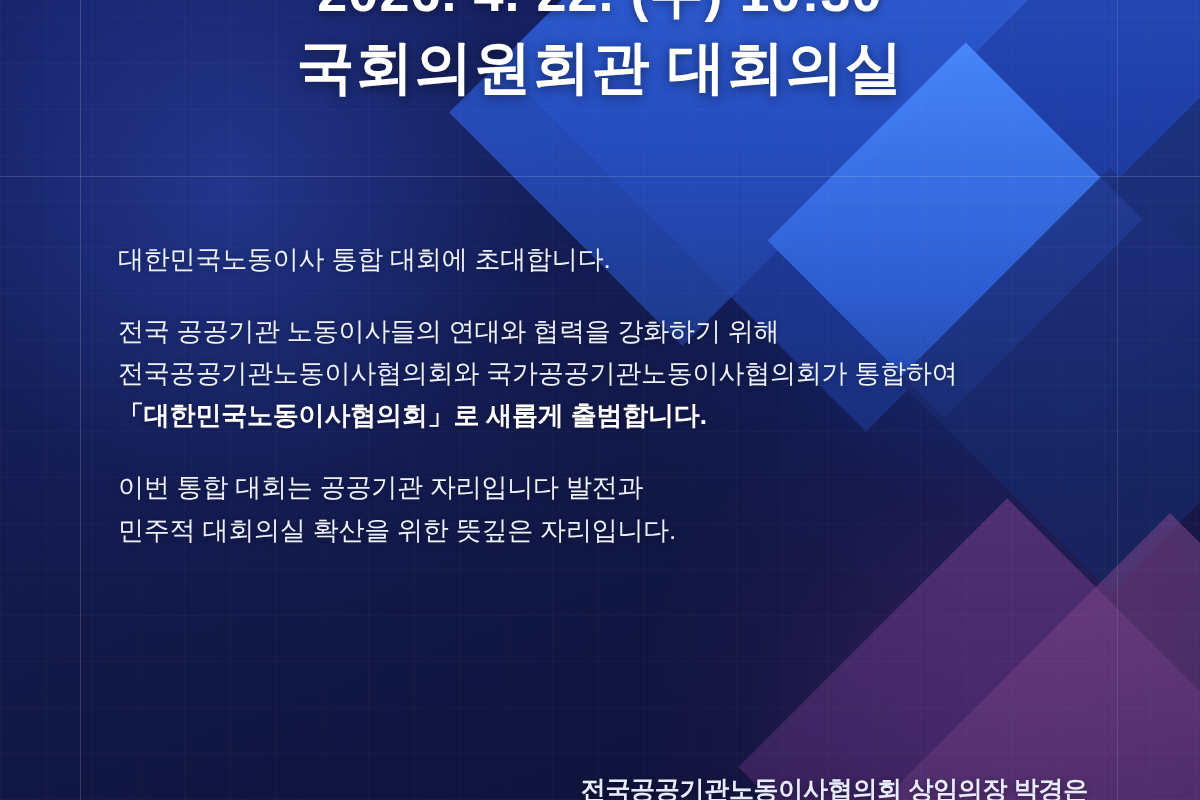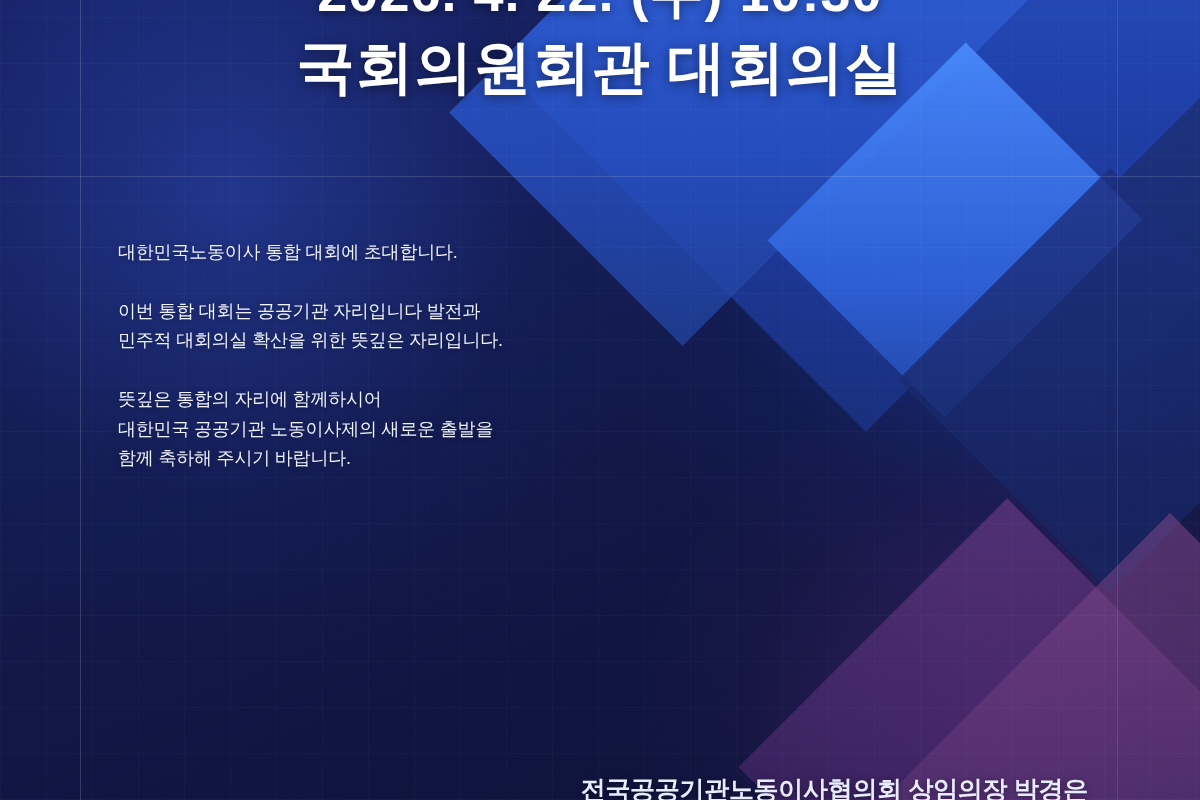"대한민국노동이사 통합 대회에 초대합니다." .para { font-size: 18px -> 26px }
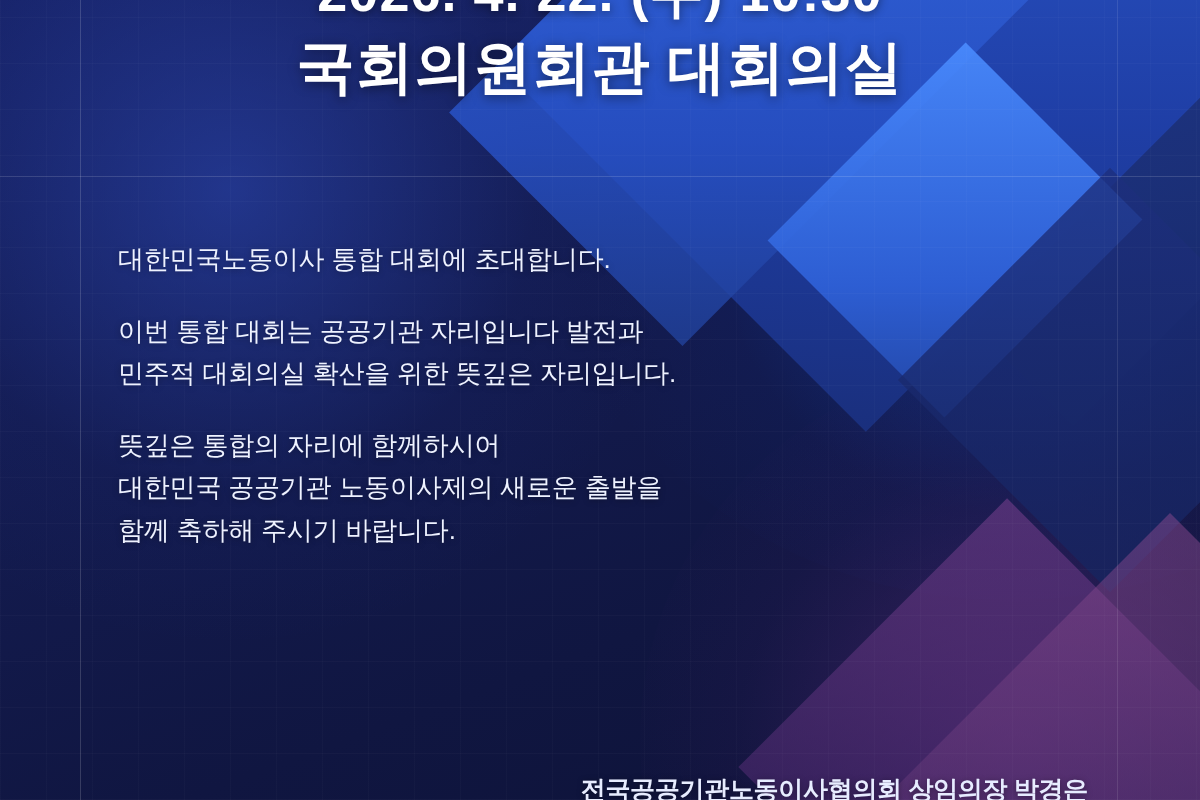"전국 공공기관 노동이사들의 연대와 협력을" div.para { html: none -> <div> <span>전국 공공기관 노동이사들의 연대와 협력을 강화하기 위해</span> <span>전국공공기관노동이사협의회와 국가공공기관노동이사협의회가 통합하여</span> <span>「대한민국노동이사협의회」로 새롭게 출범합니다.</span> </div> }
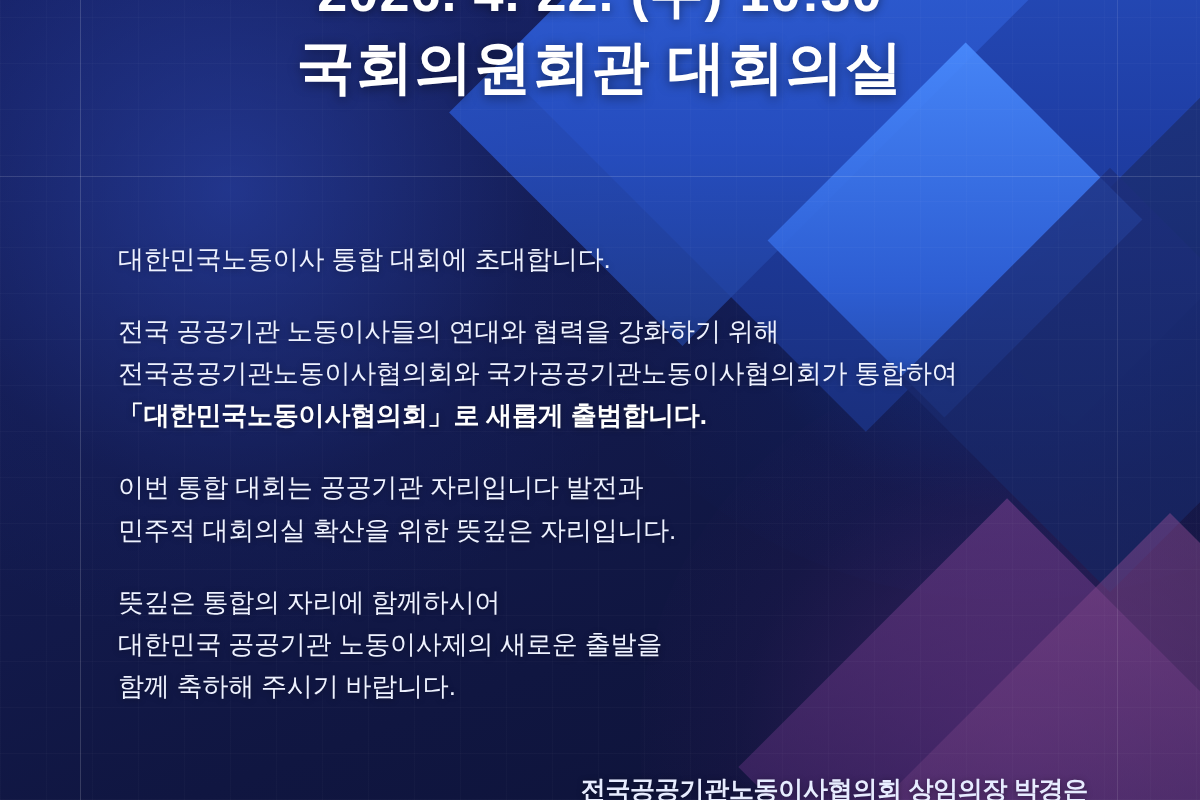"뜻깊은 통합의 자리에 함께하시어" div.para { html: <div> <span>뜻깊은 통합의 자리에 함께하시어</span> <span>대한민국 공공기관 노동이사제의 새로운 출발을</span> <span>함께 축하해 주시기 바랍니다.</span> </div> -> none }
